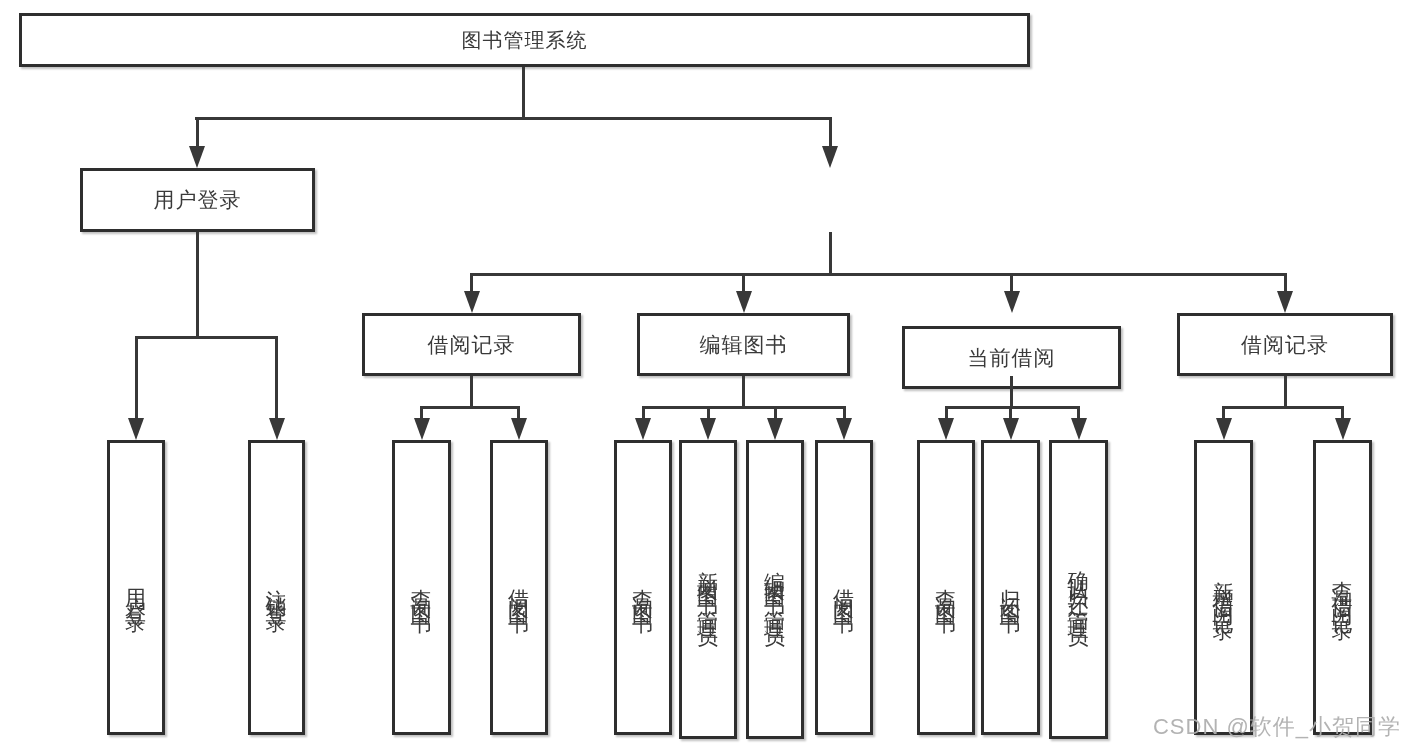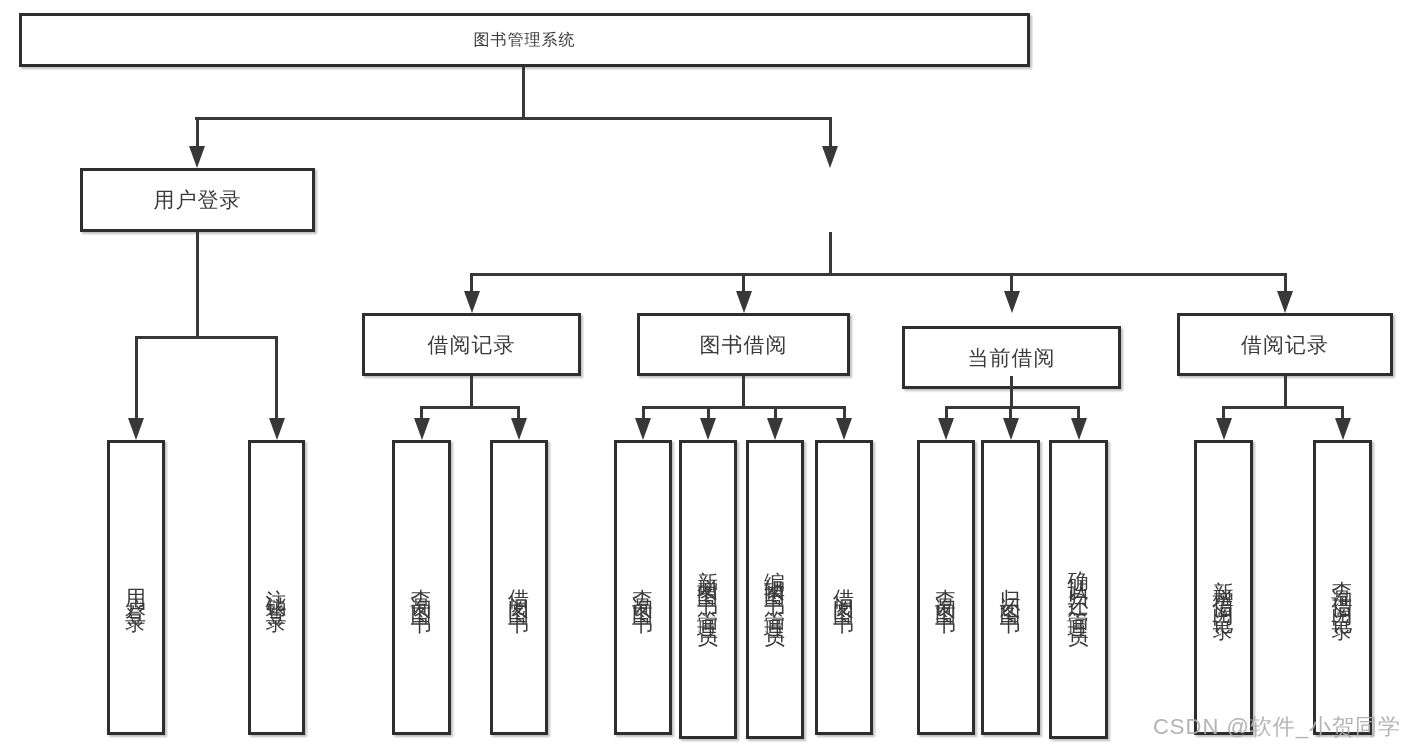"图书管理系统" div.box { font-size: 16px -> 20px }
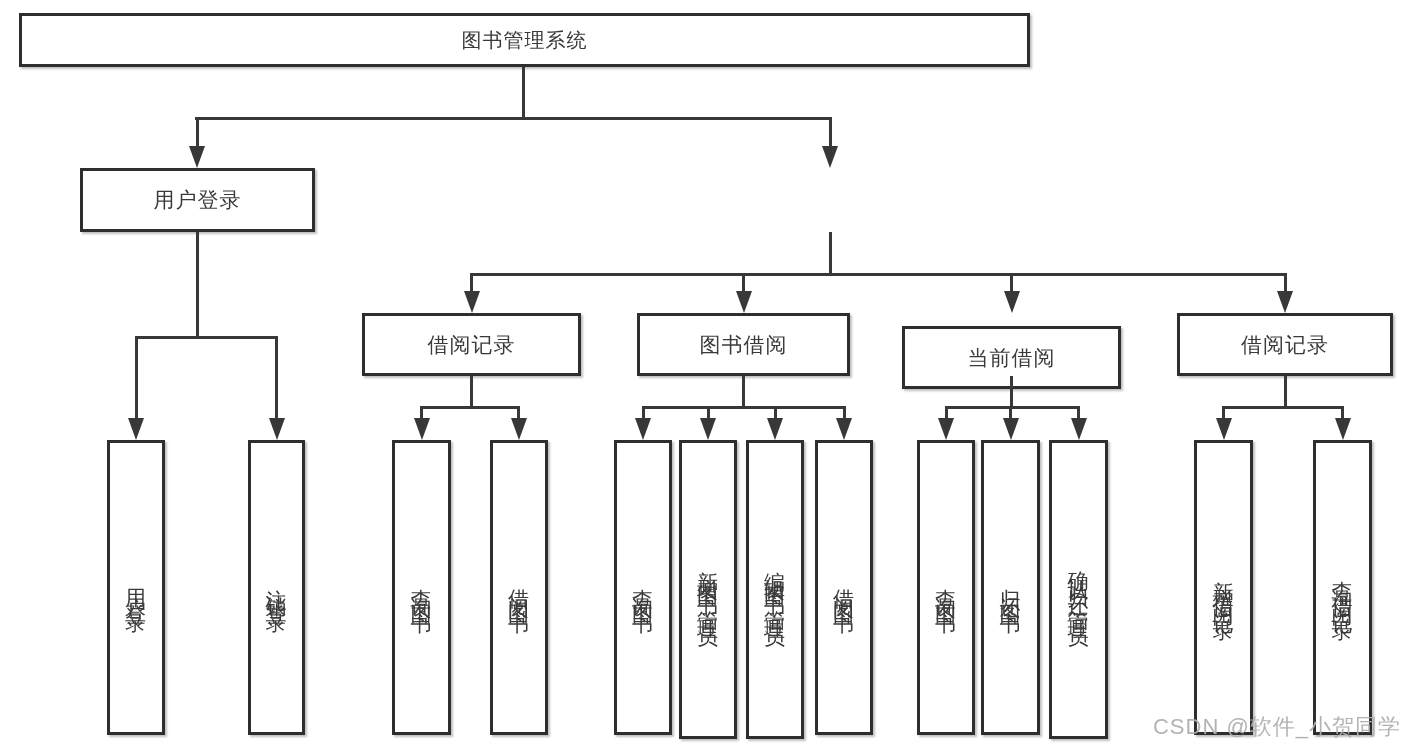"图书借阅" span { text: 图书借阅 -> 编辑图书 }
